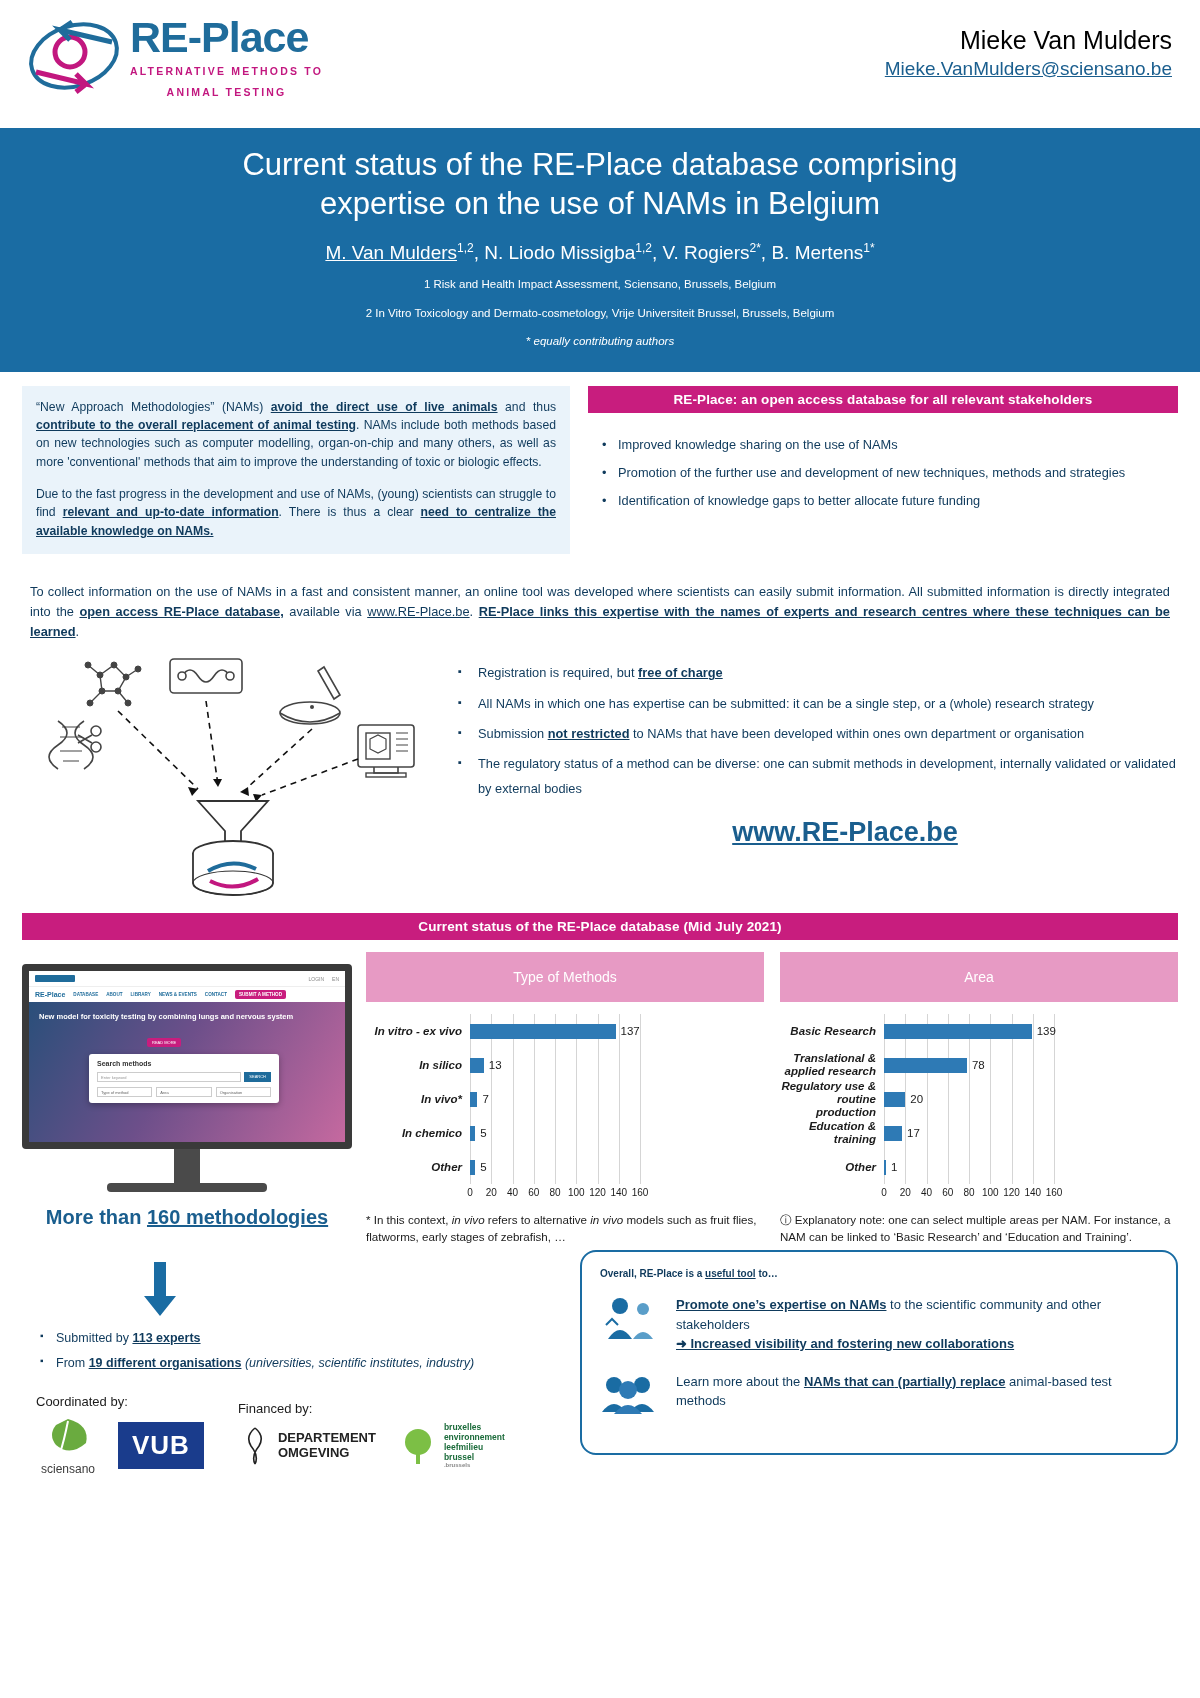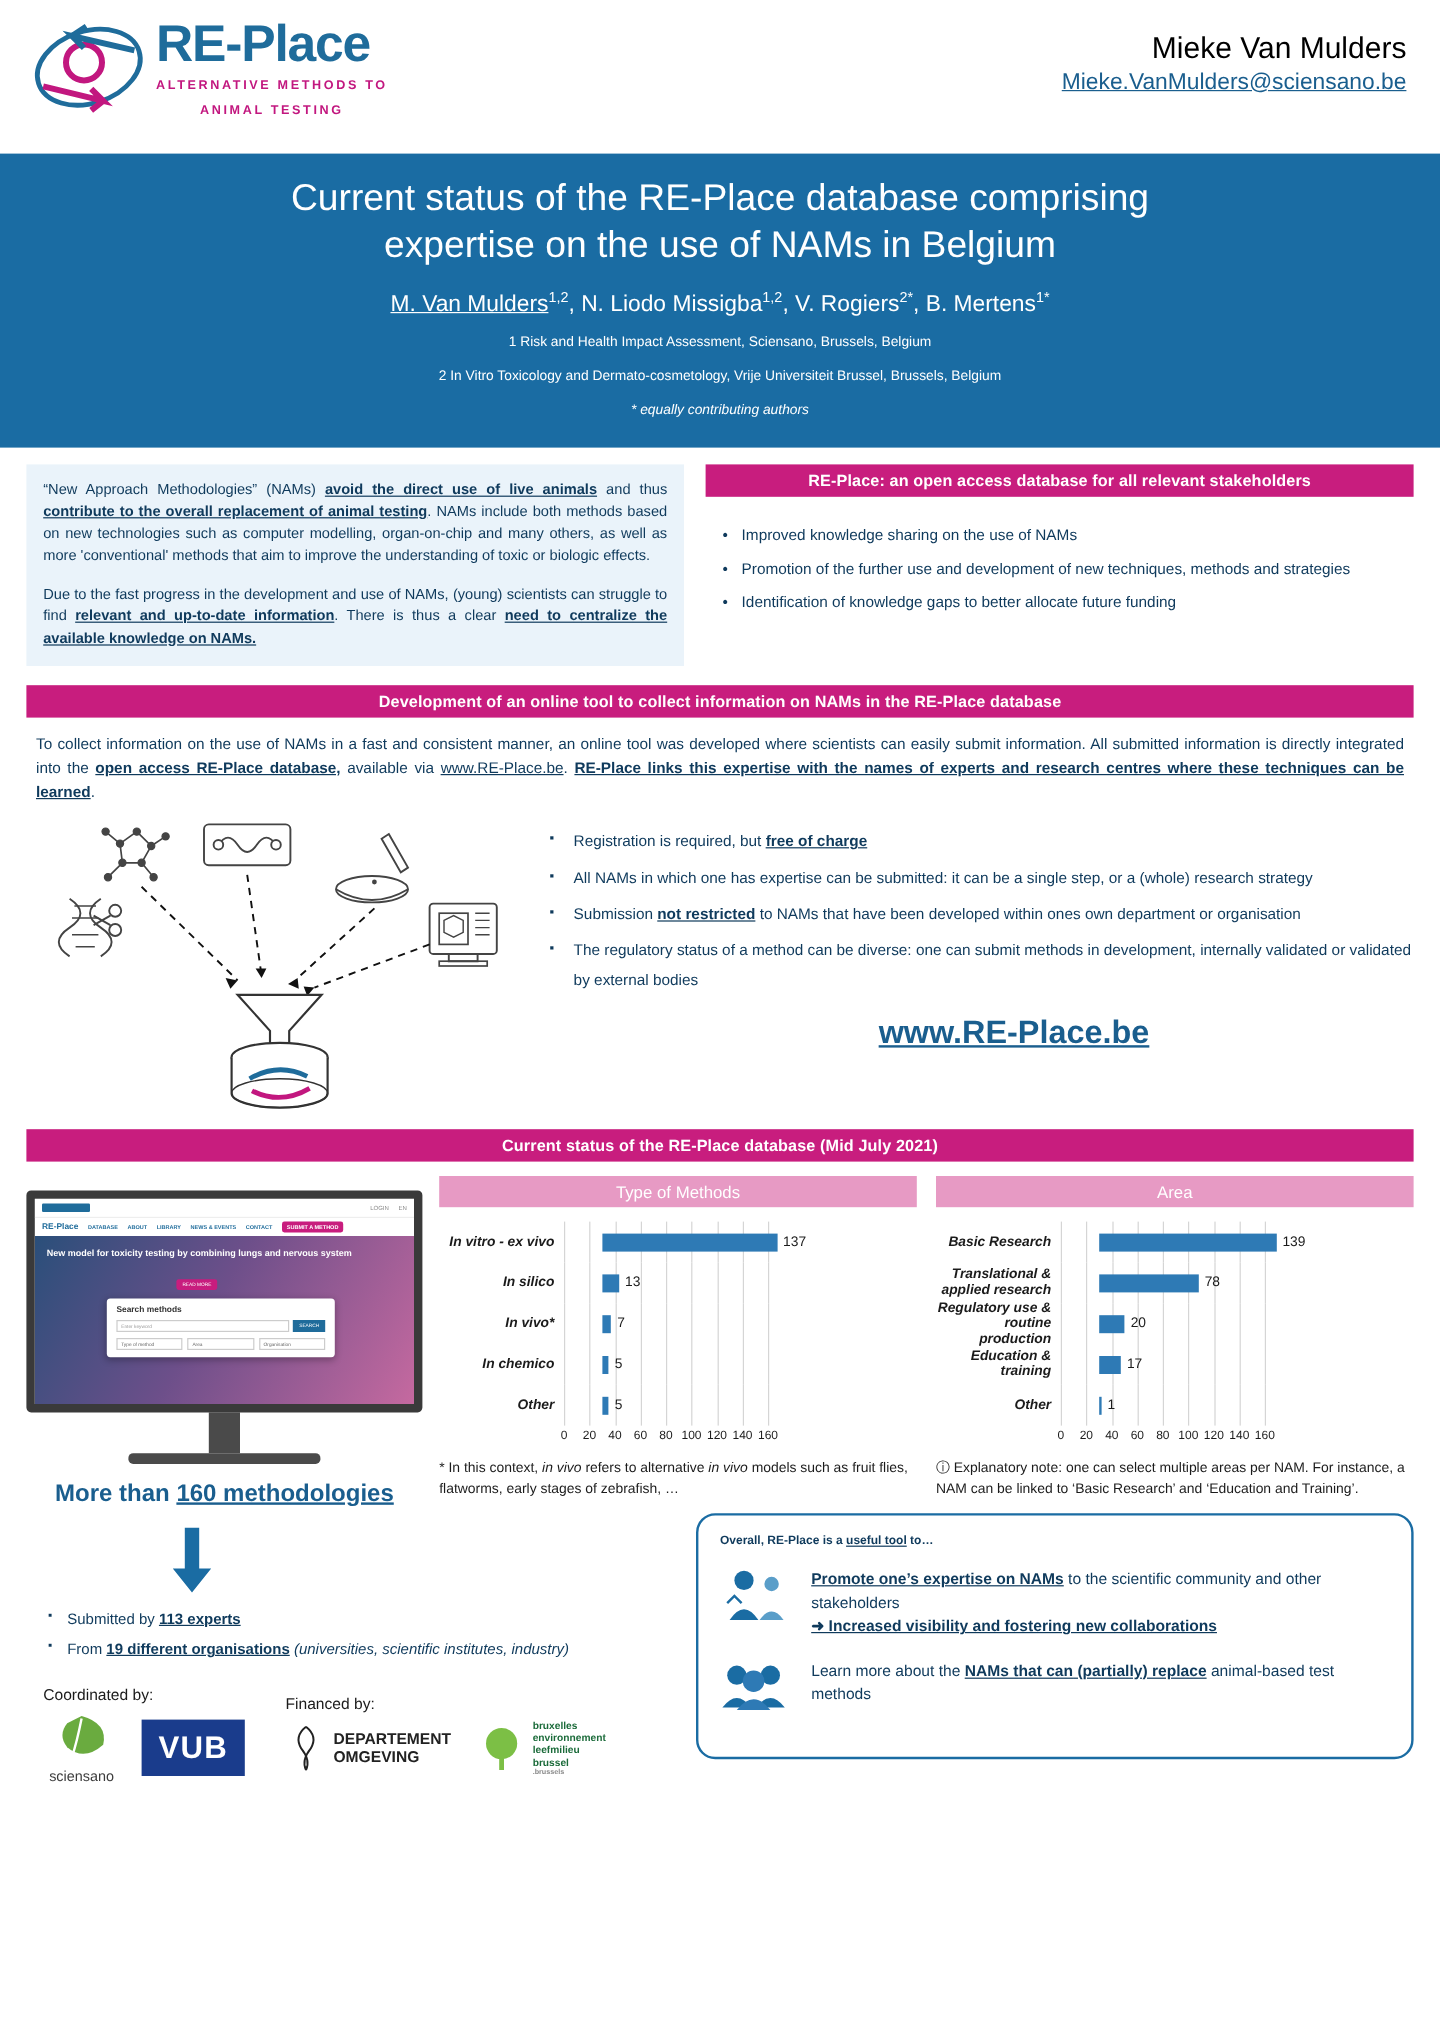"Development of an online tool" div.sec-head { html: <div>Development of an online tool to collect information on NAMs in the RE-Place database</div> -> none }
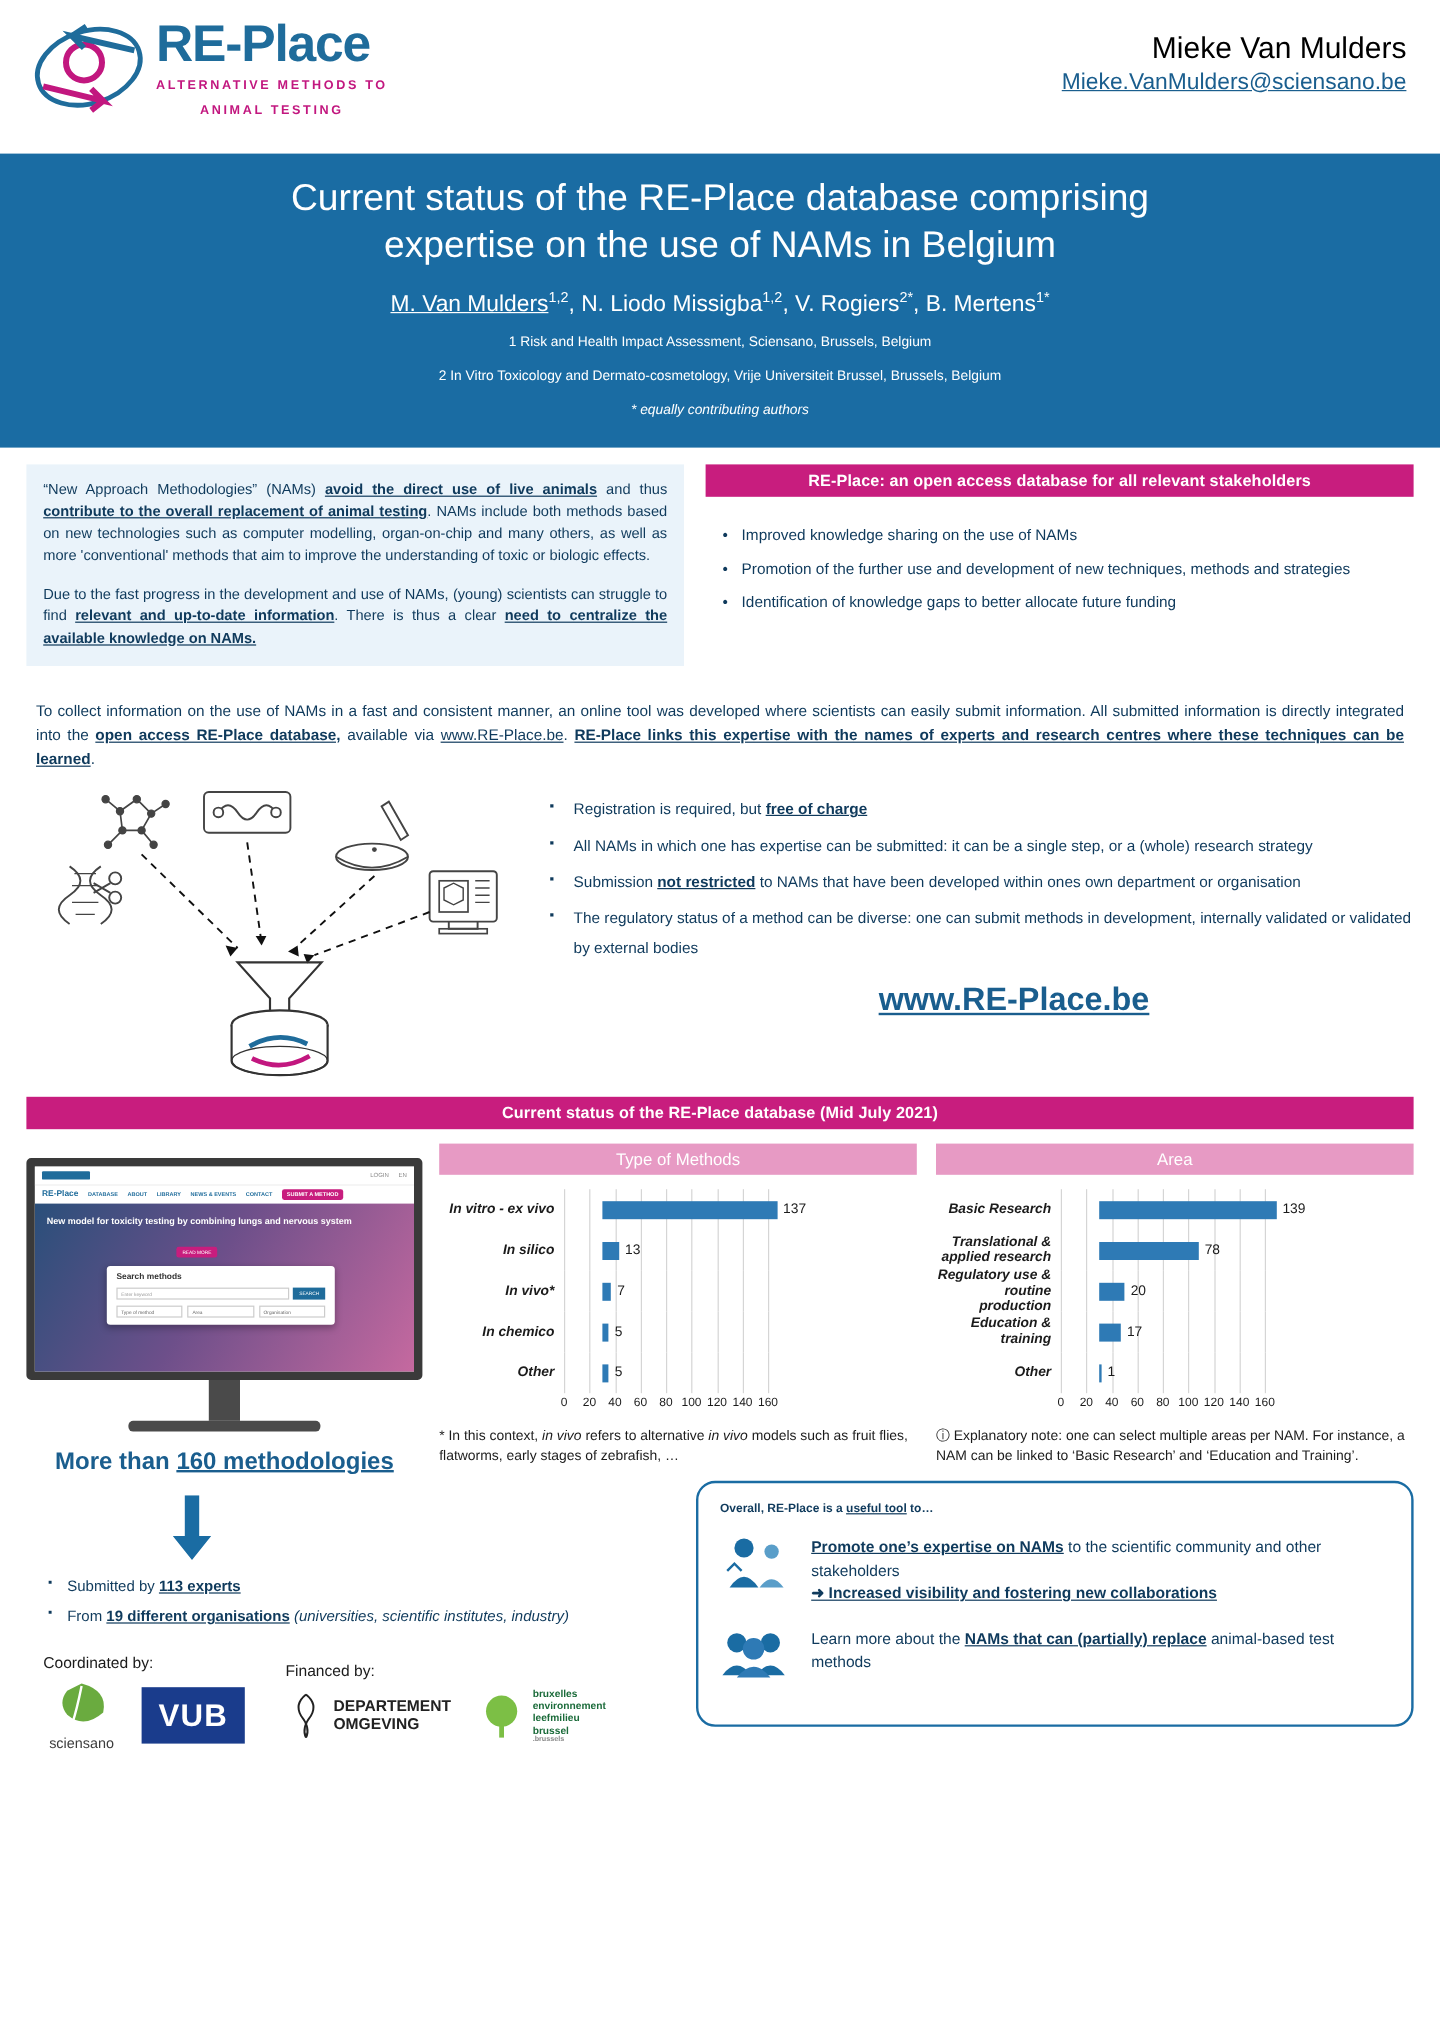"Type of Methods" .chart-title { padding: 5px -> 17px }
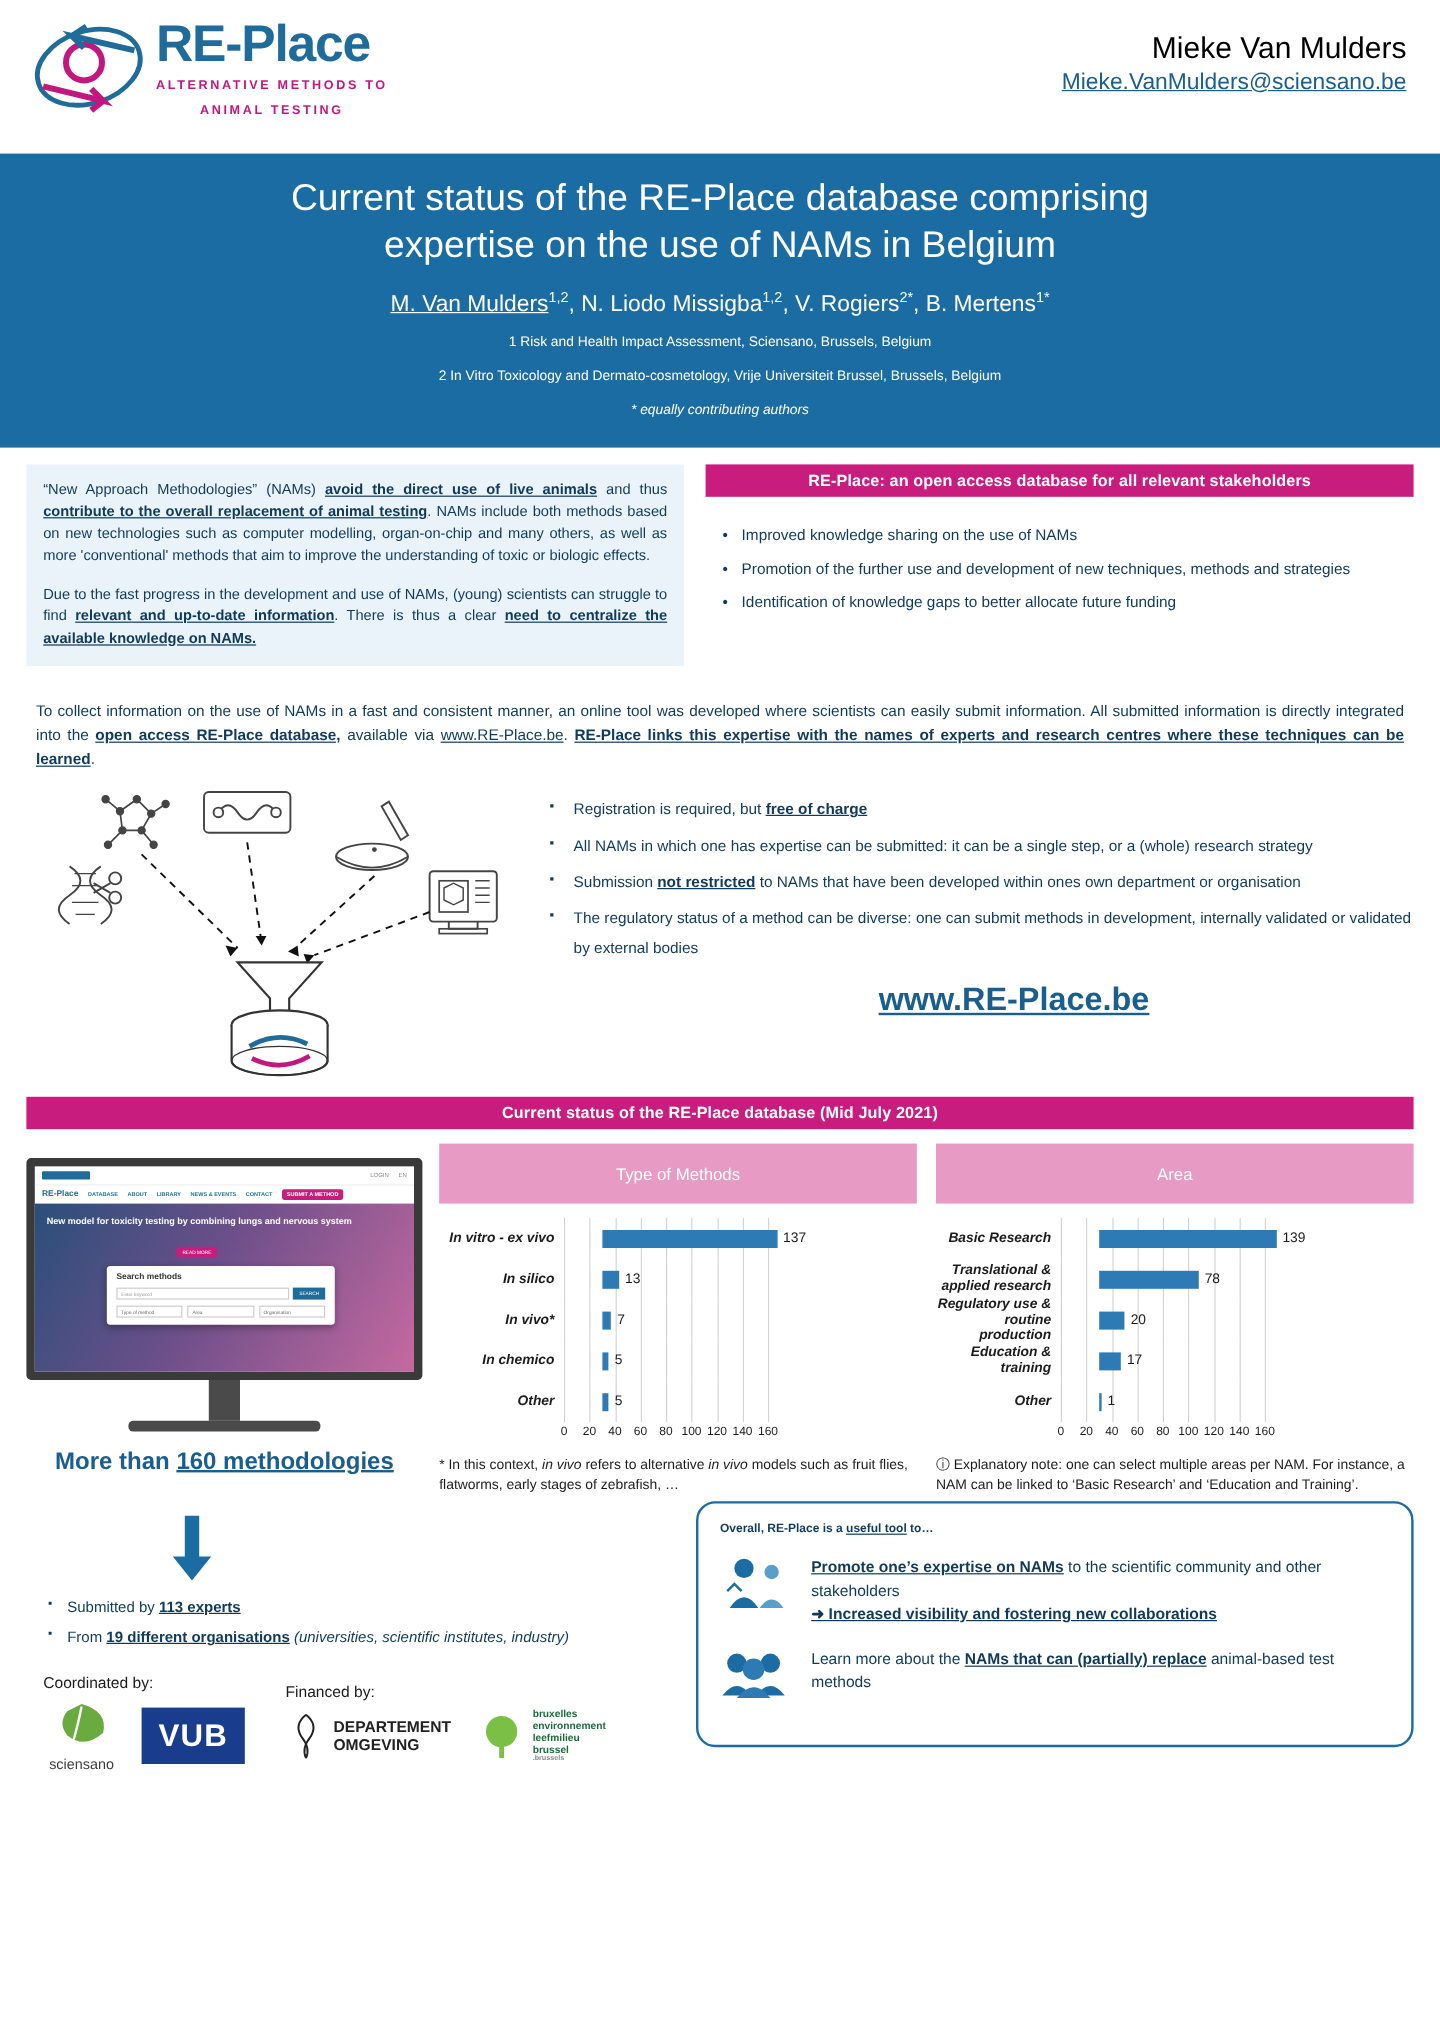"137" .bar-area { padding-left: 32px -> none }
